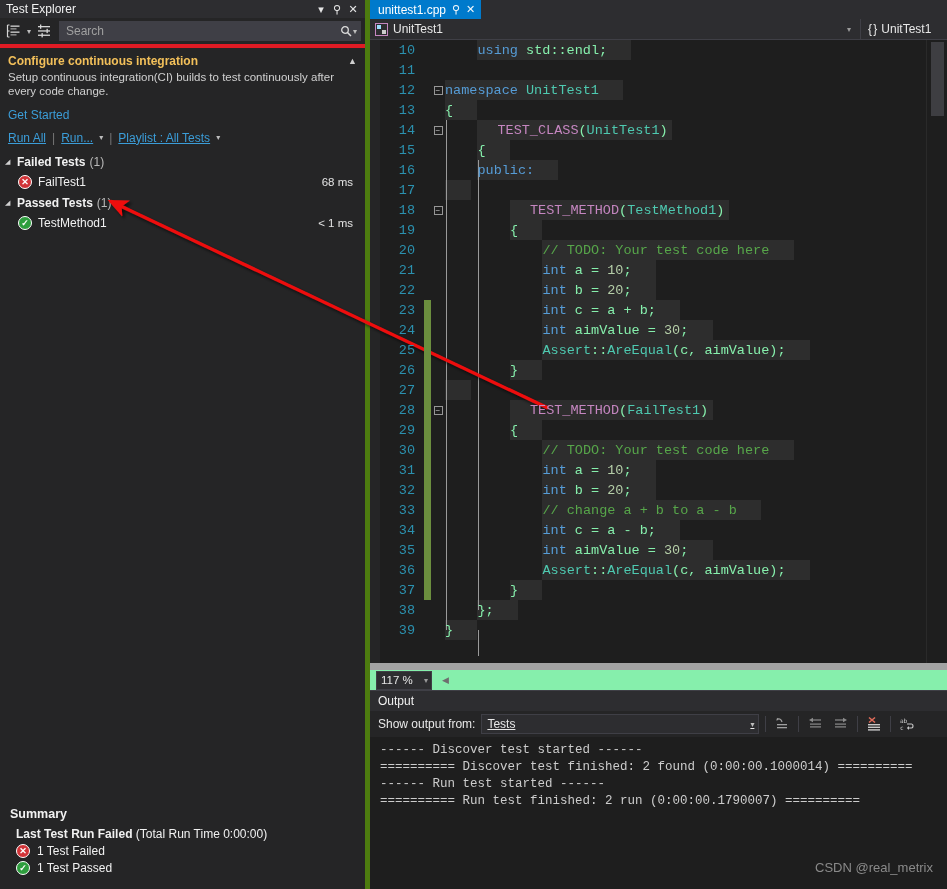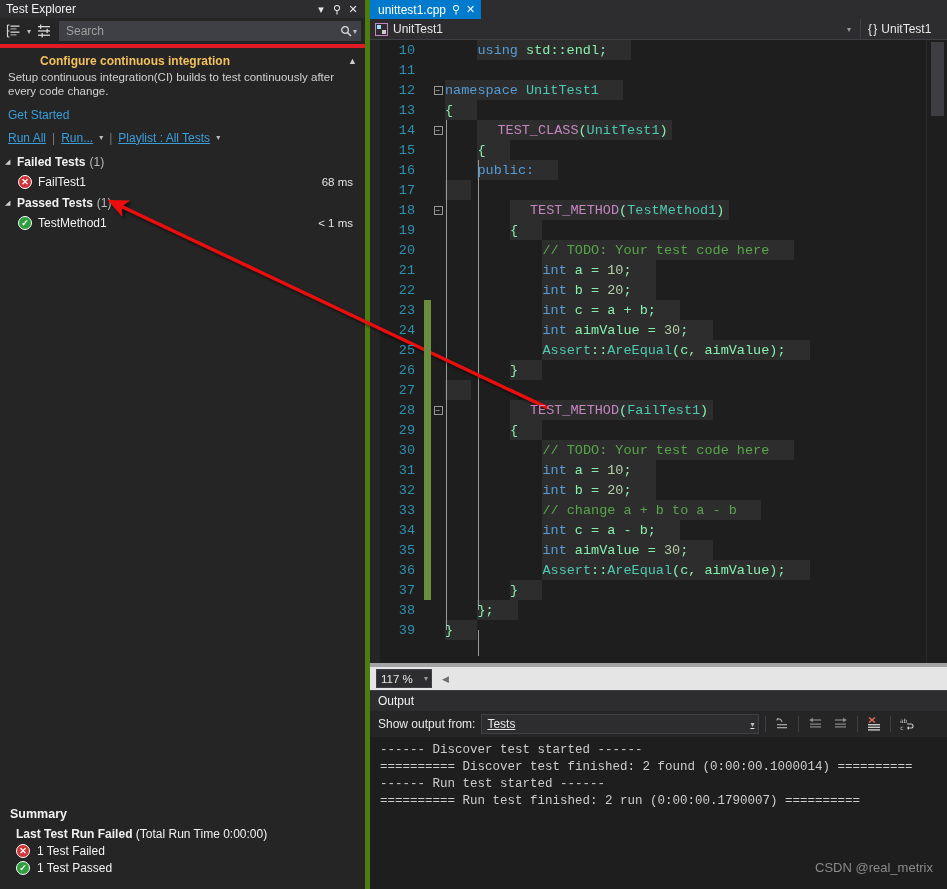"Configure continuous integration" .ci-head { margin-left: 32px -> none }
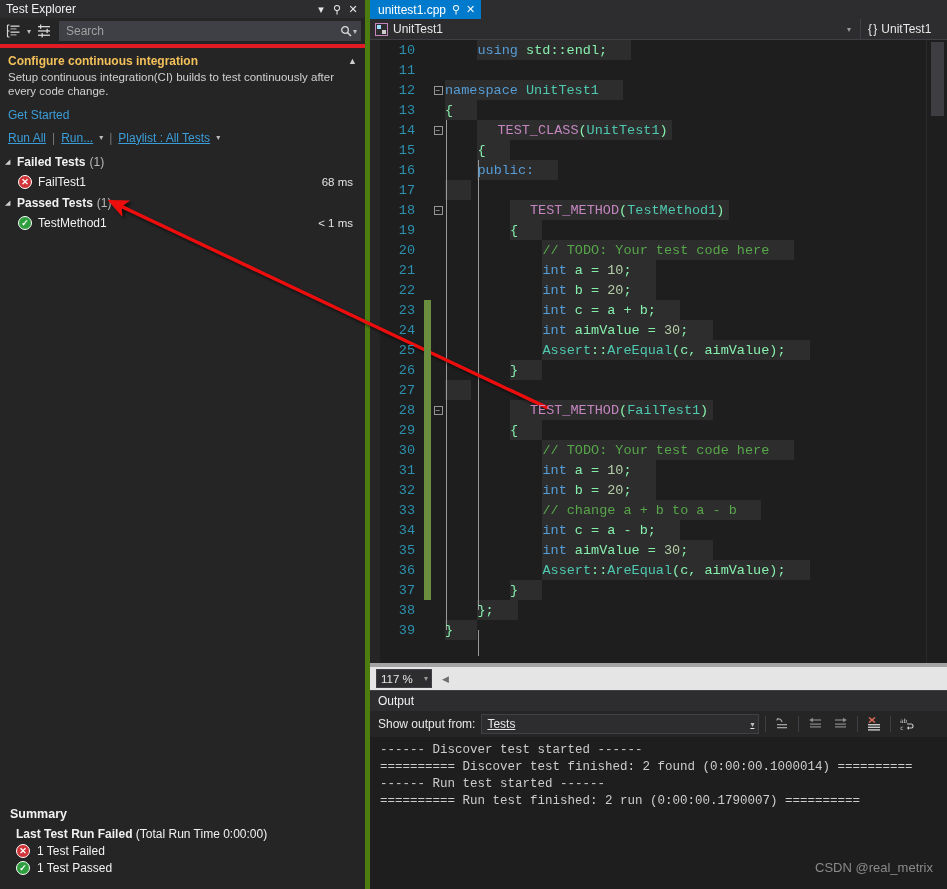"117 %" .zoombar { background: #e5e5e5 -> #86efac; border-top: 4px solid #a3a3a3 -> 7px solid #a3a3a3 }
